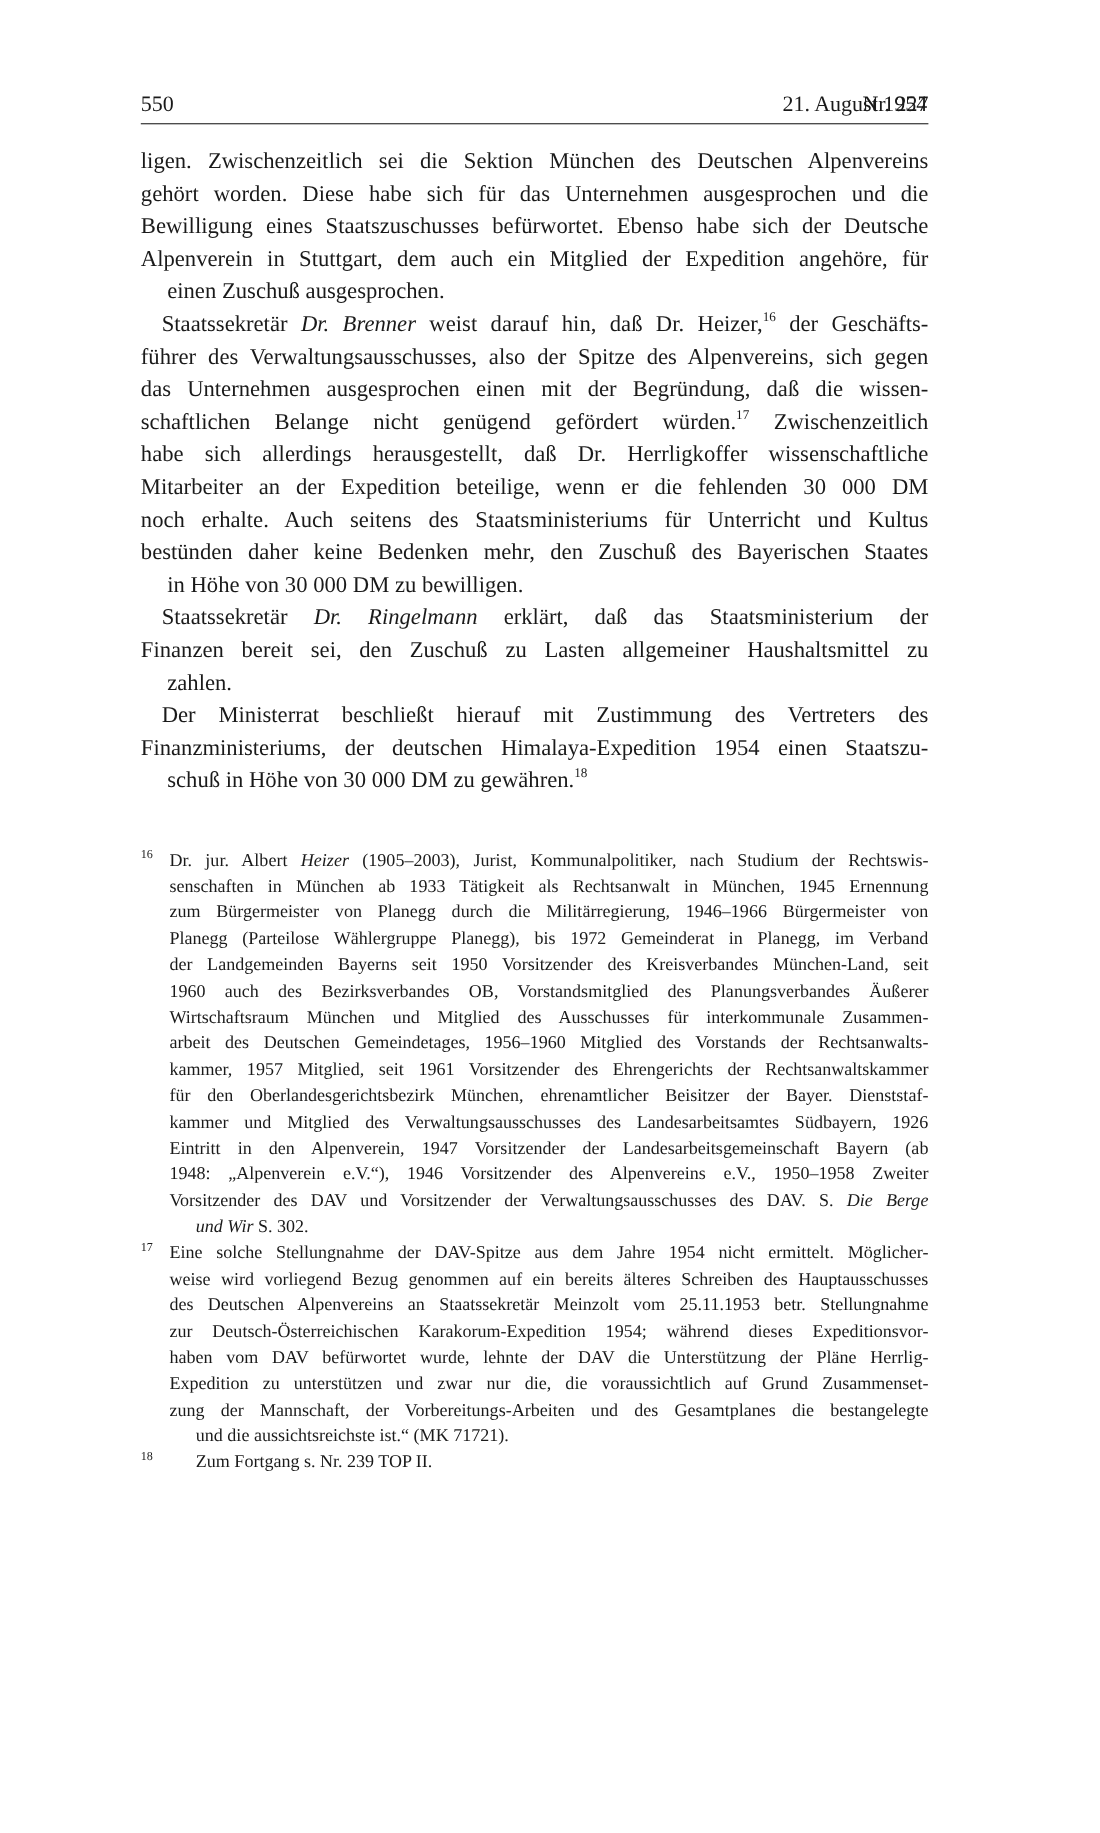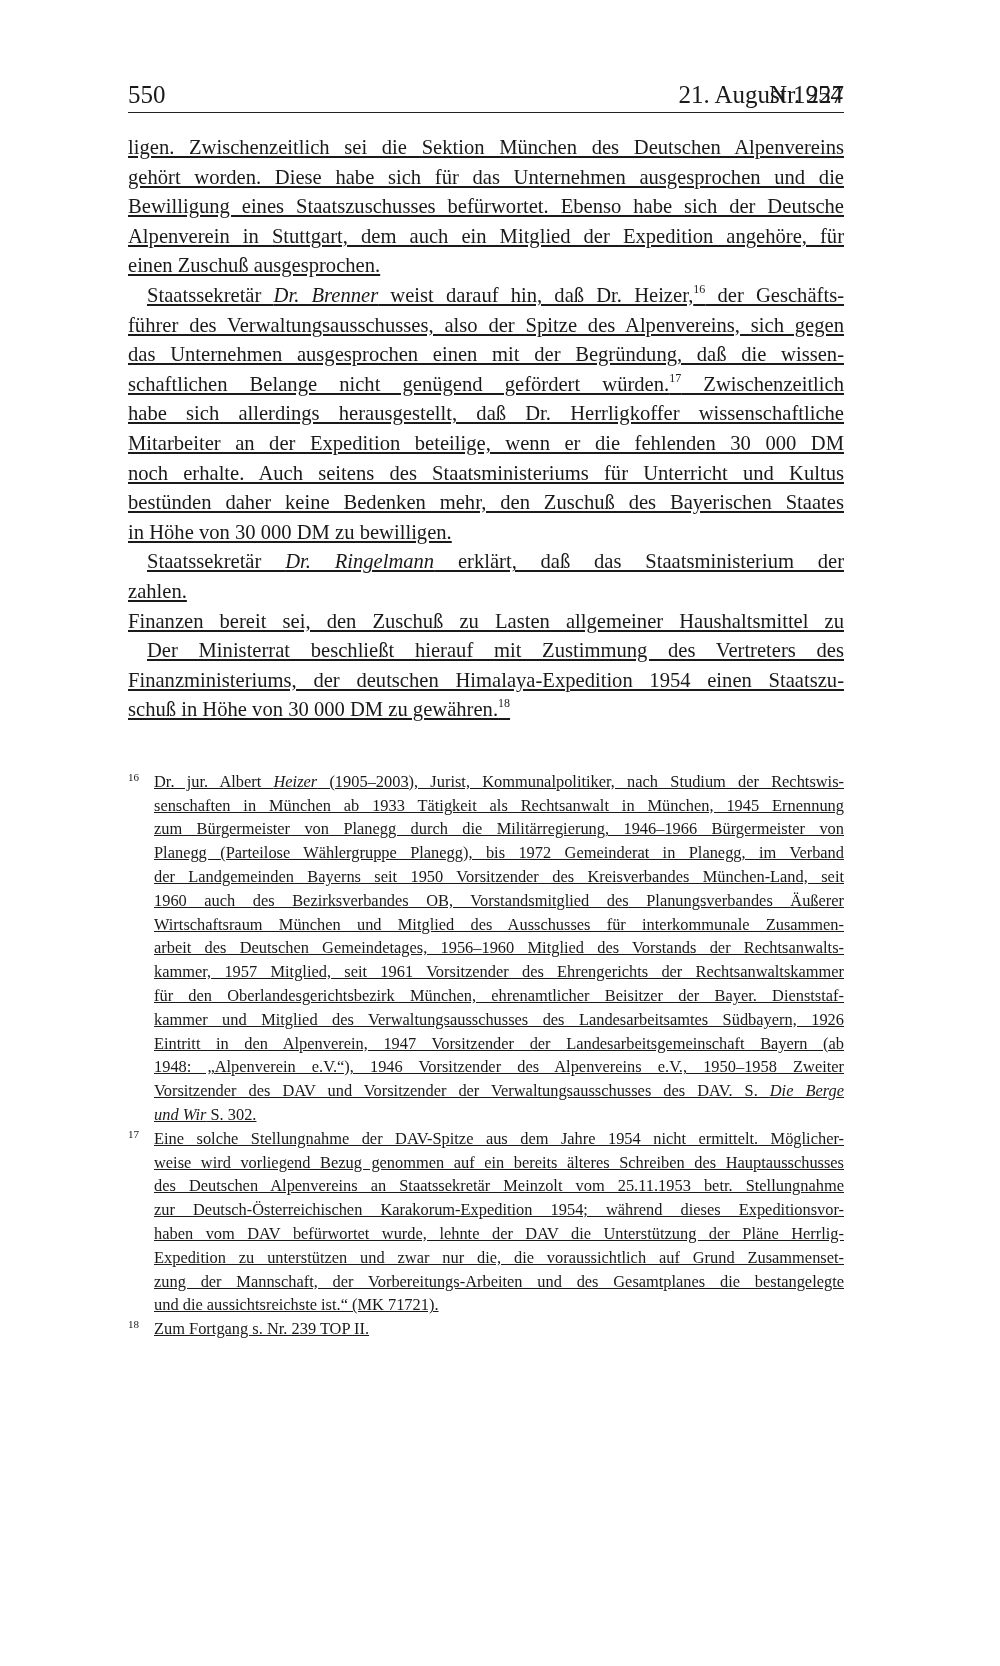"550" .running-head { font-size: 25px -> 20px }
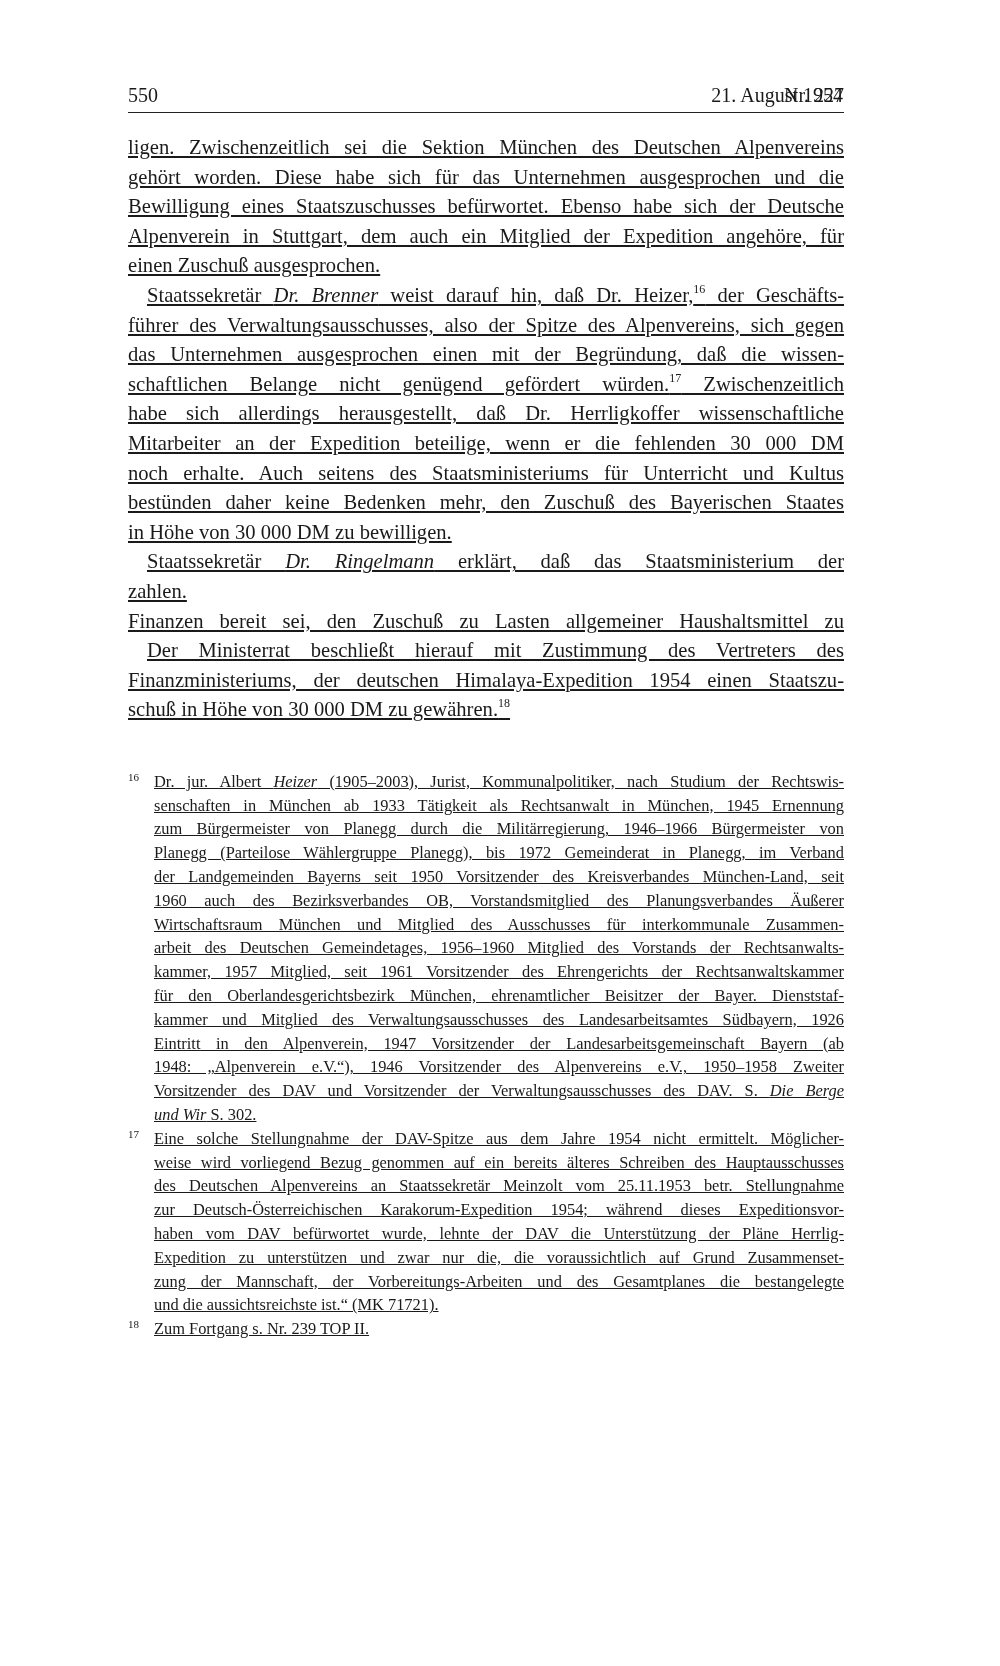"ligen. Zwischenzeitlich sei die Sektion" .line { text-decoration: underline -> none }
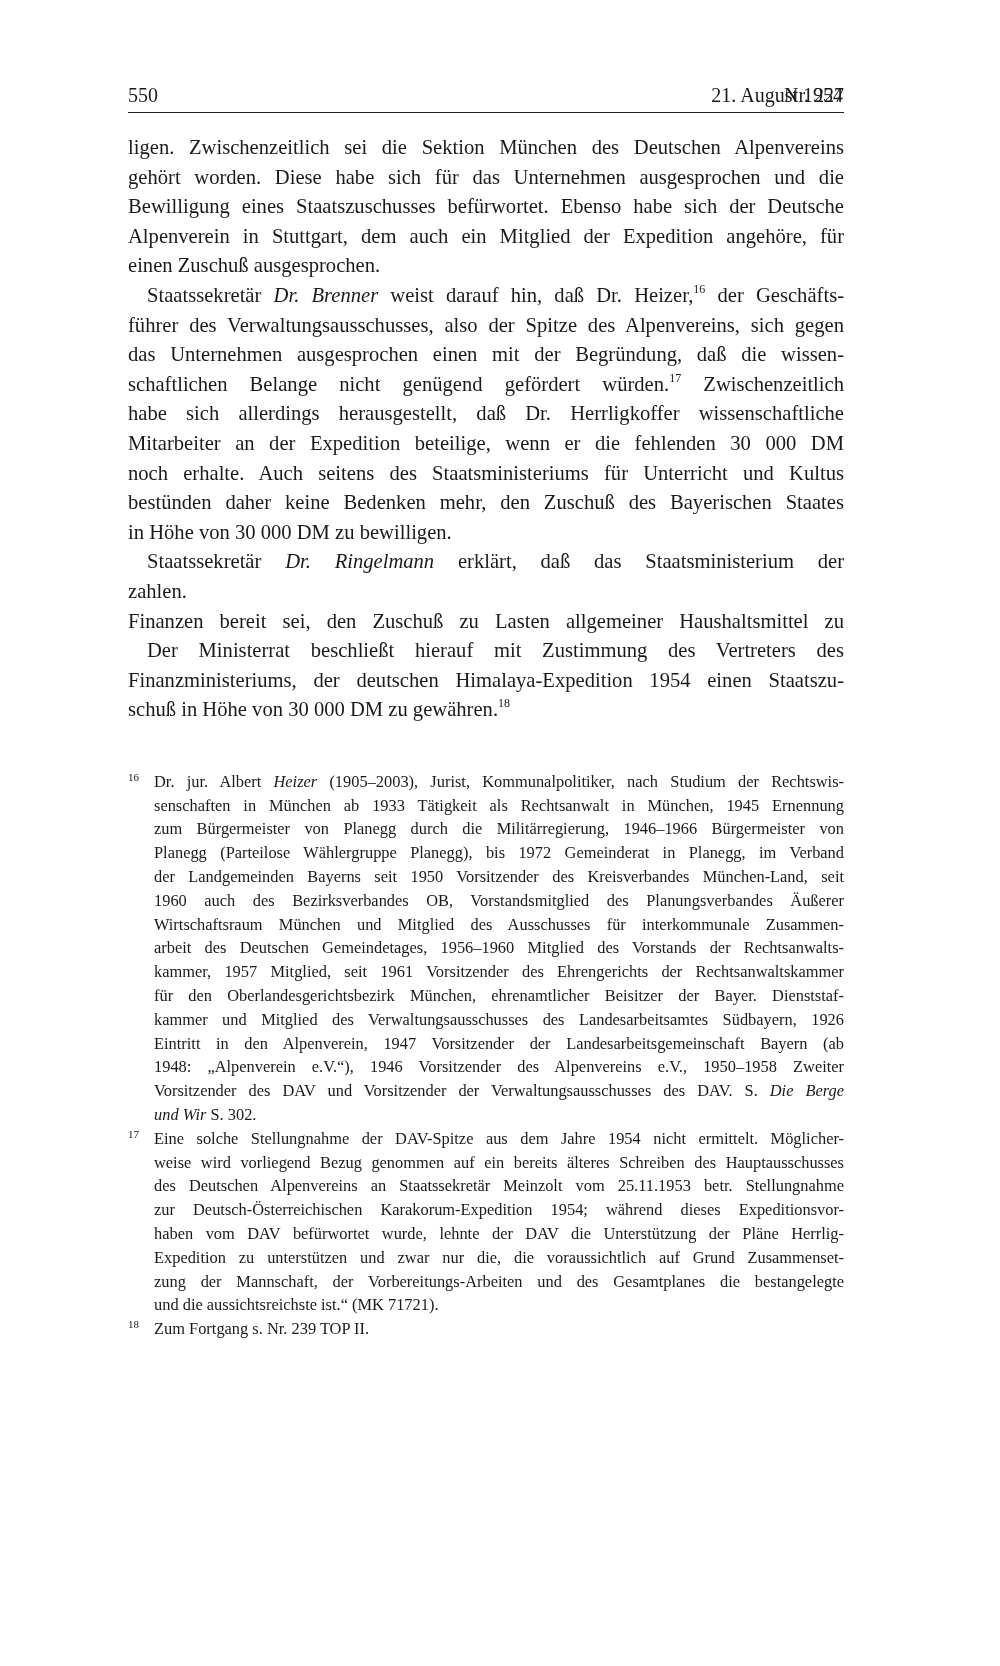"einen Zuschuß ausgesprochen." .line.last { margin-left: none -> 24px }
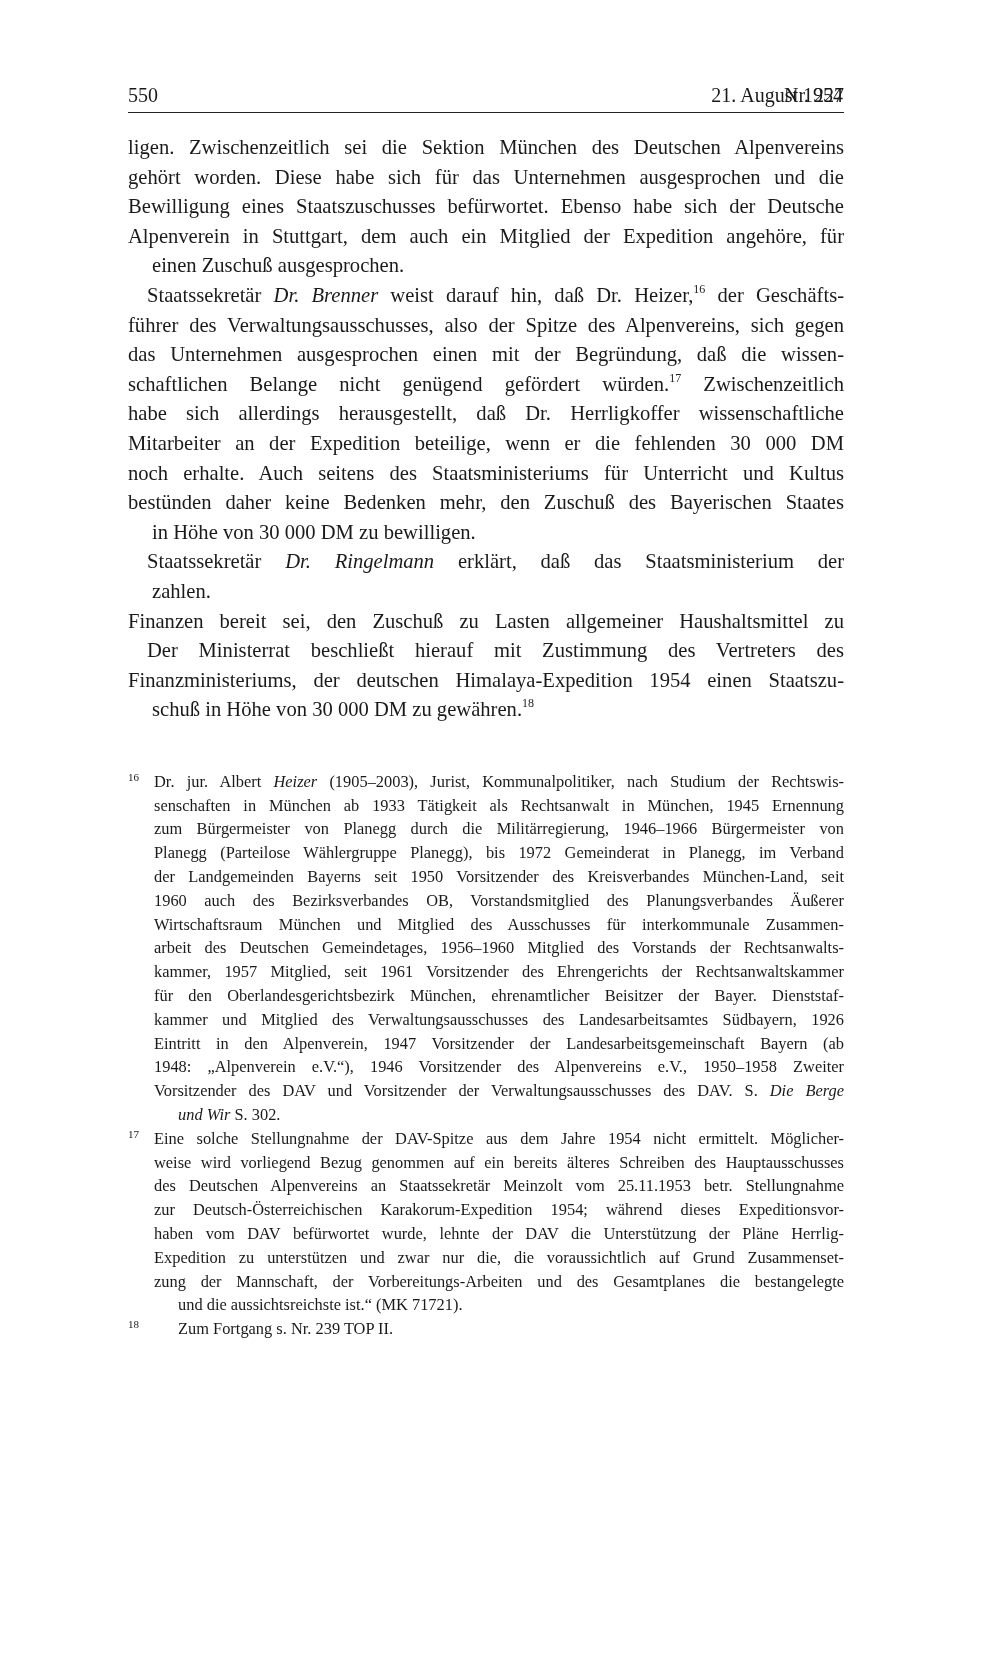"zahlen." span.line { order: before "Finanzen bereit sei, den Zuschuß" -> after "Finanzen bereit sei, den Zuschuß" }
